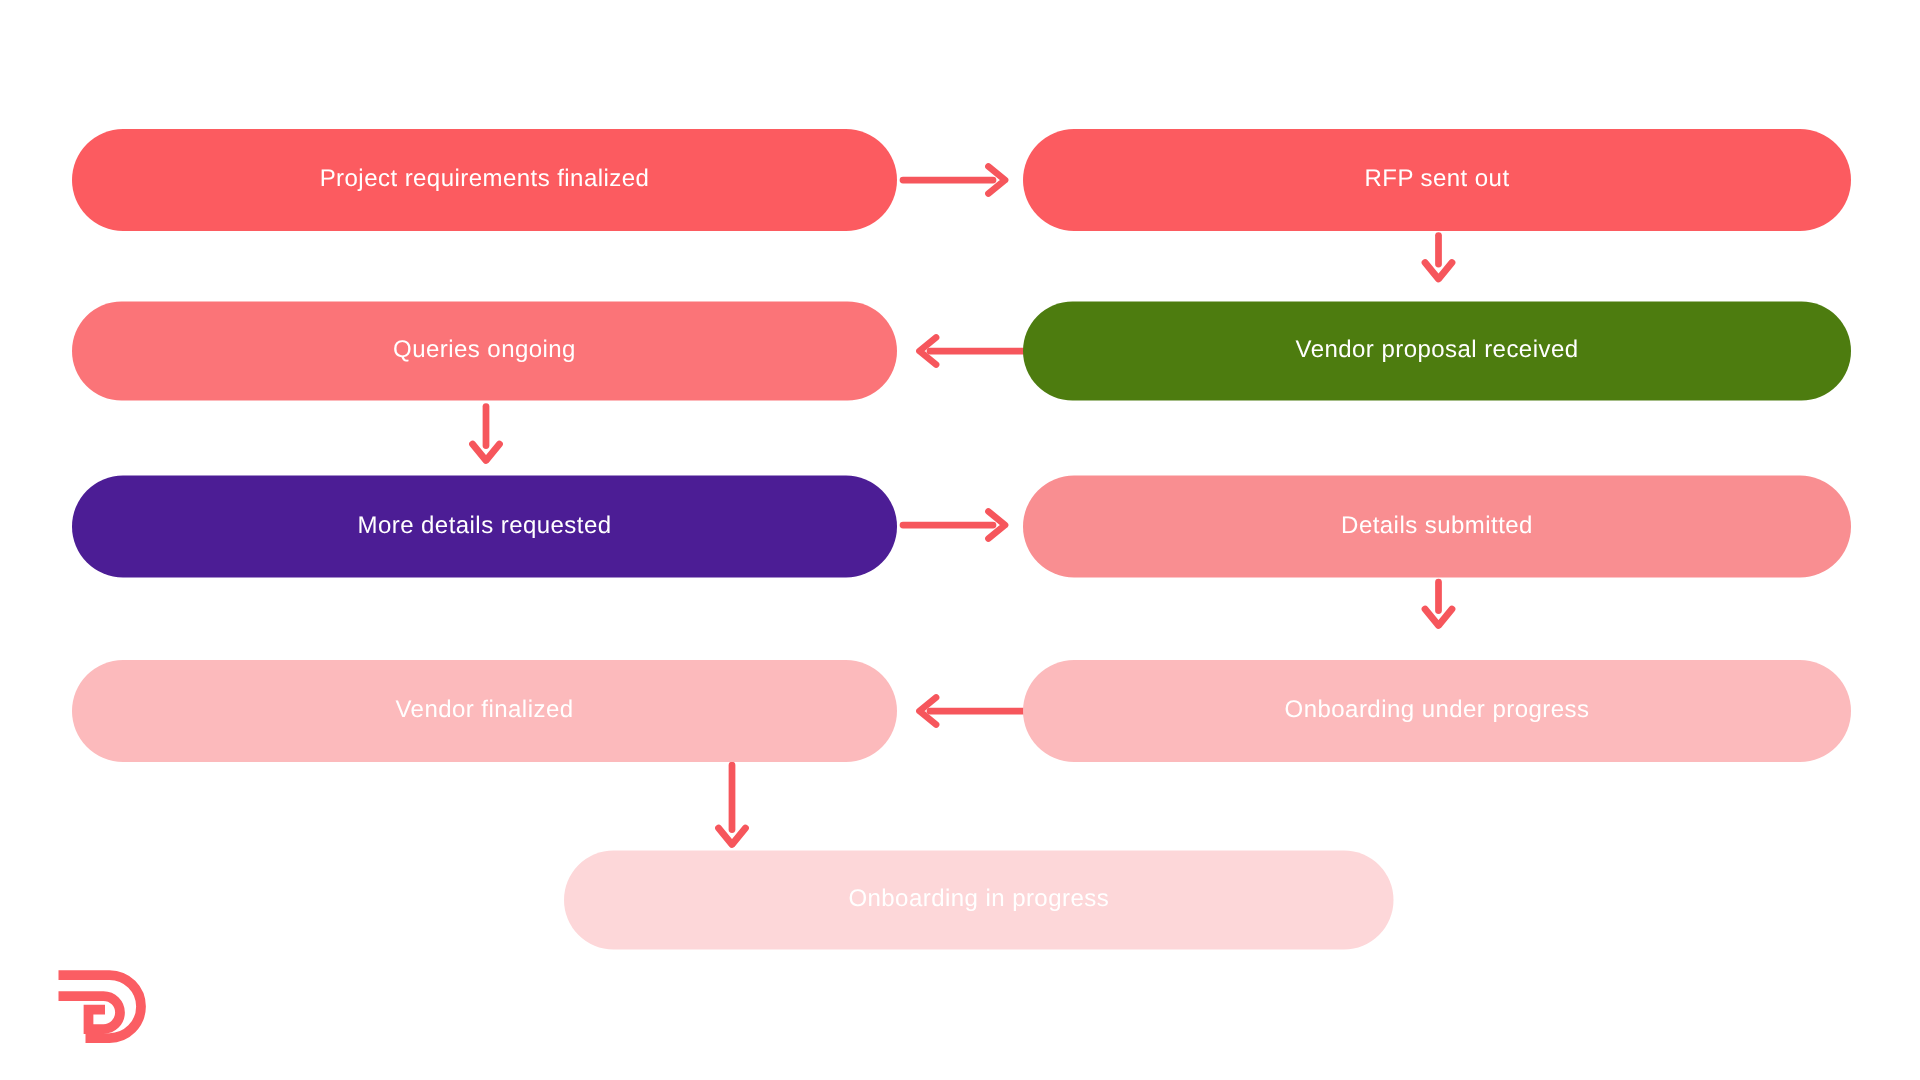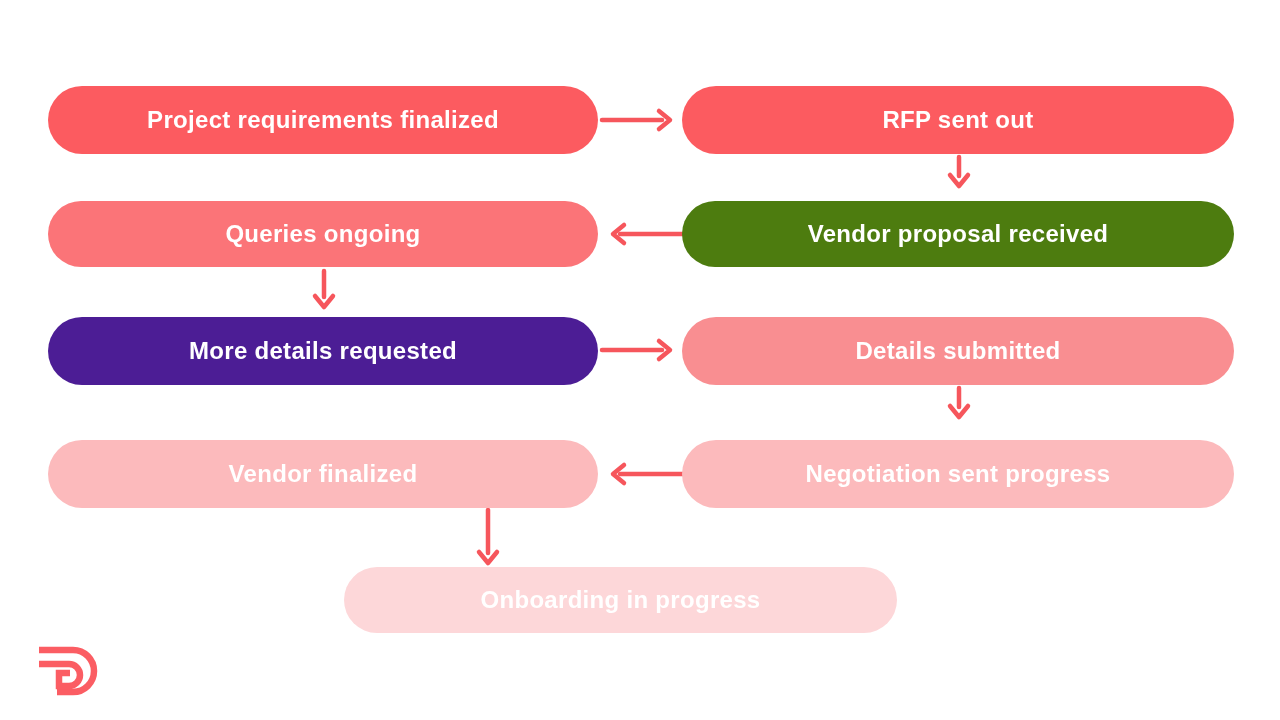"Project requirements finalized" .node { font-size: 24px -> 16px; font-weight: 700 -> 400 }
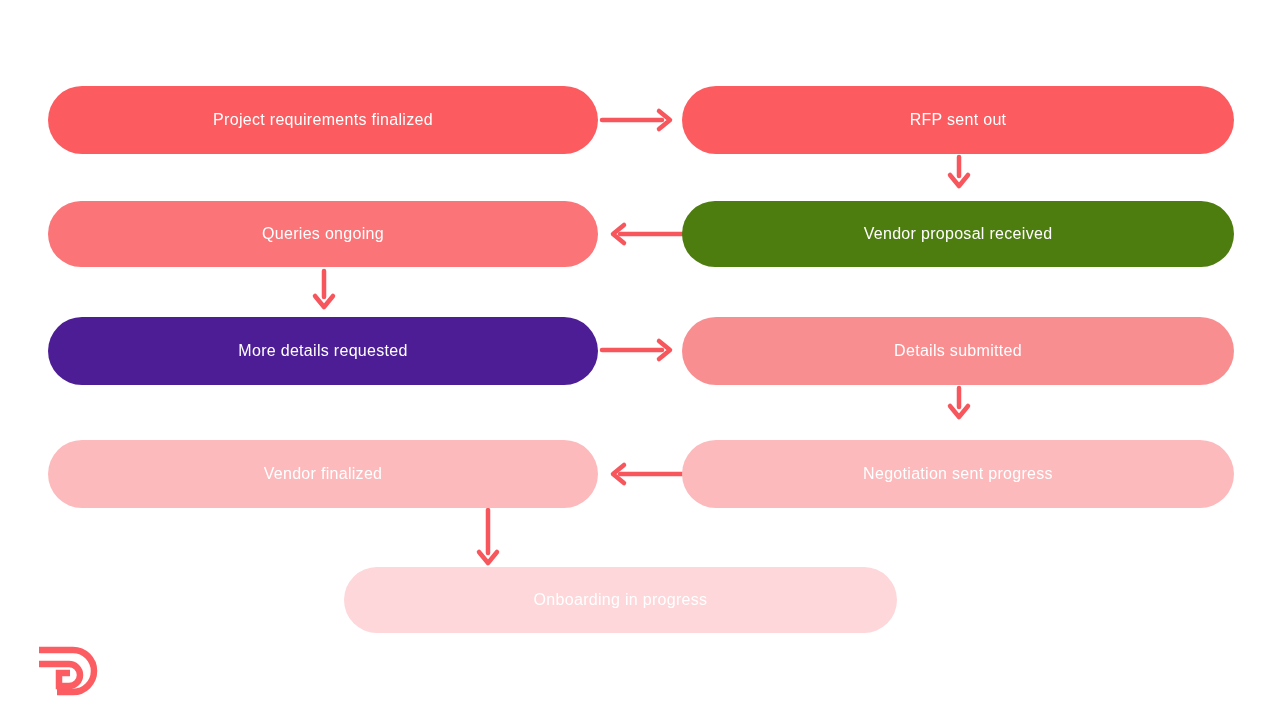"Negotiation sent progress" div.node { text: Negotiation sent -> Onboarding under }
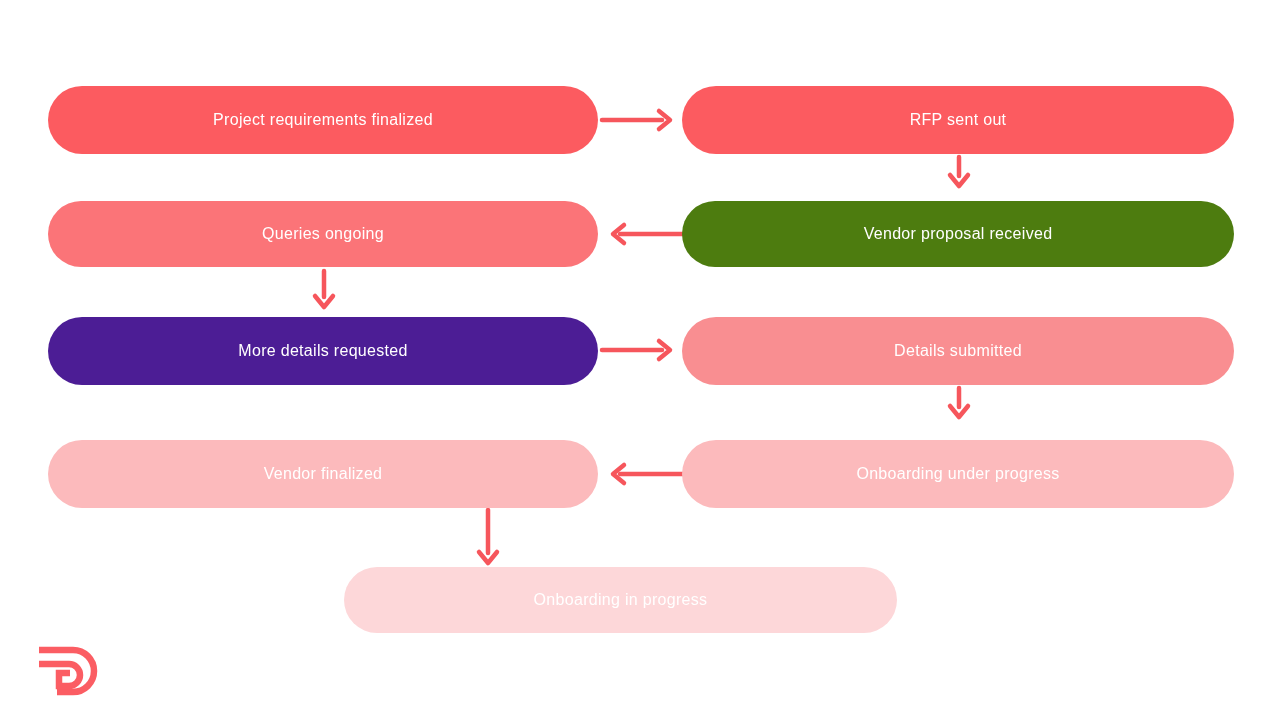"Onboarding in progress" .node-final { left: 344px -> 376px }
